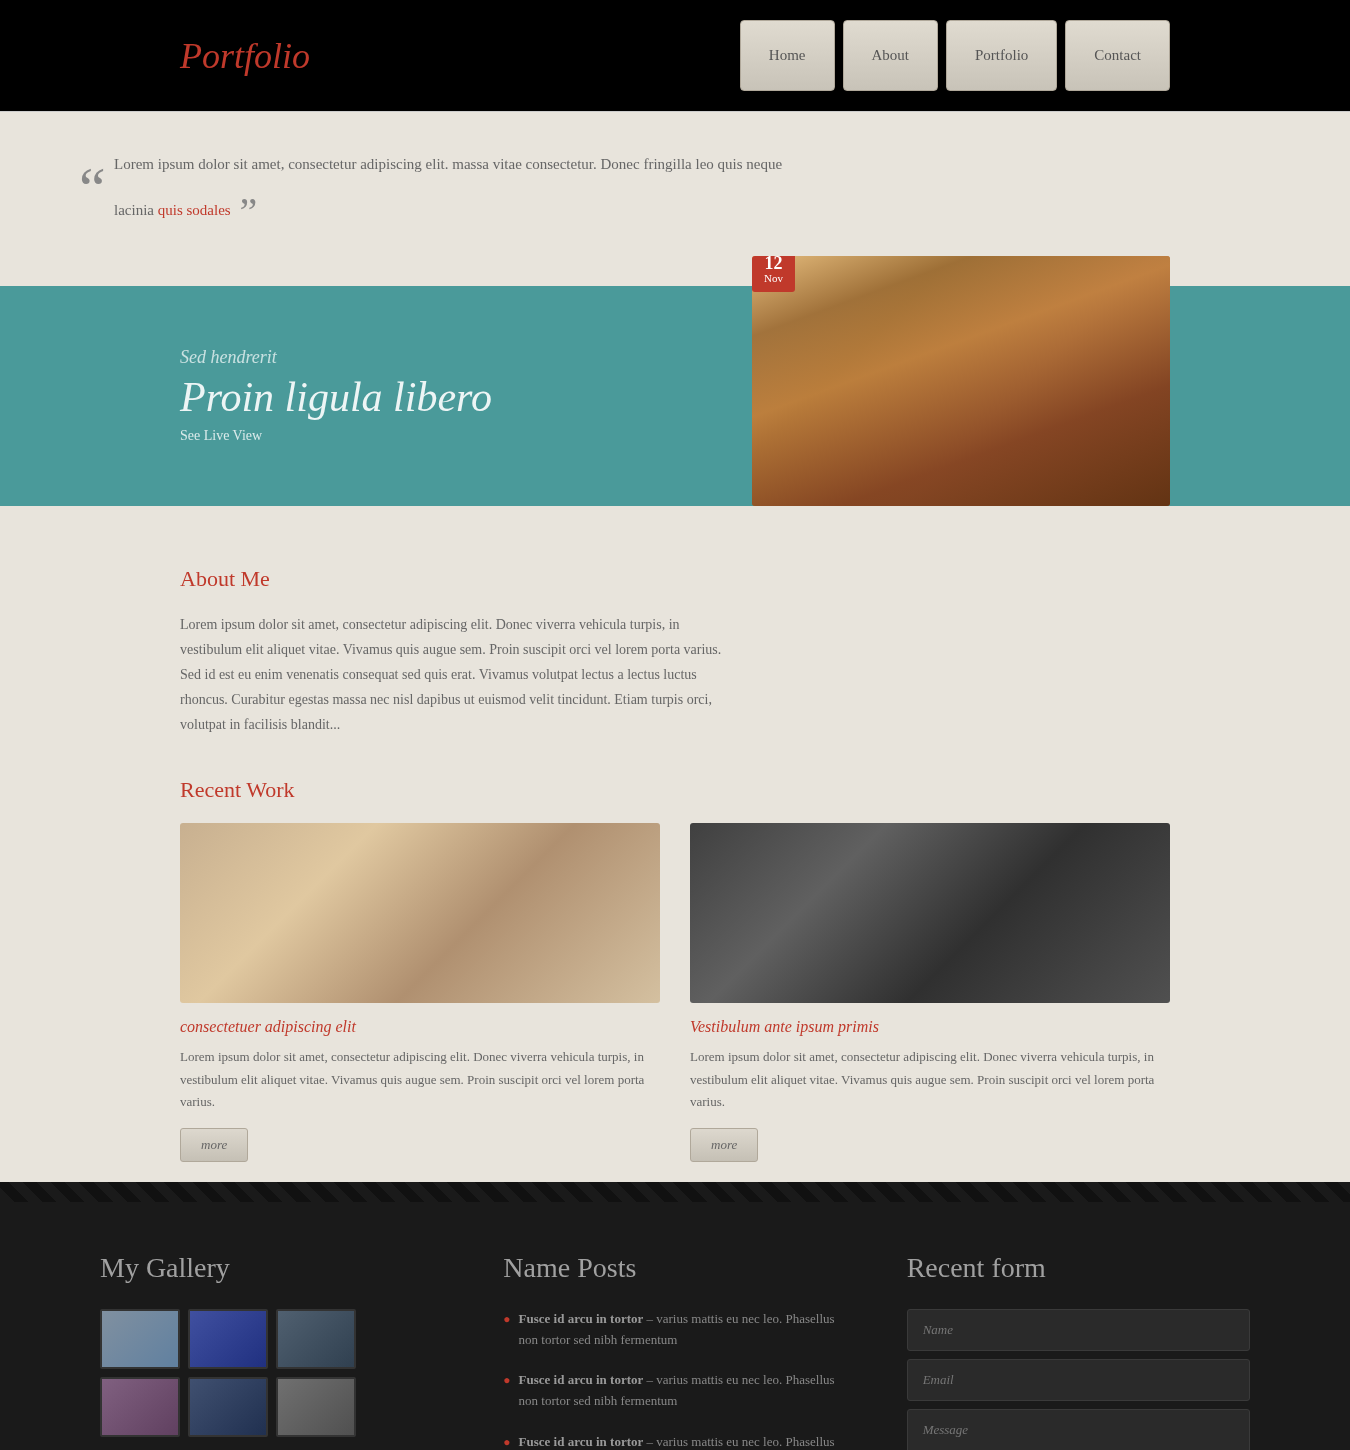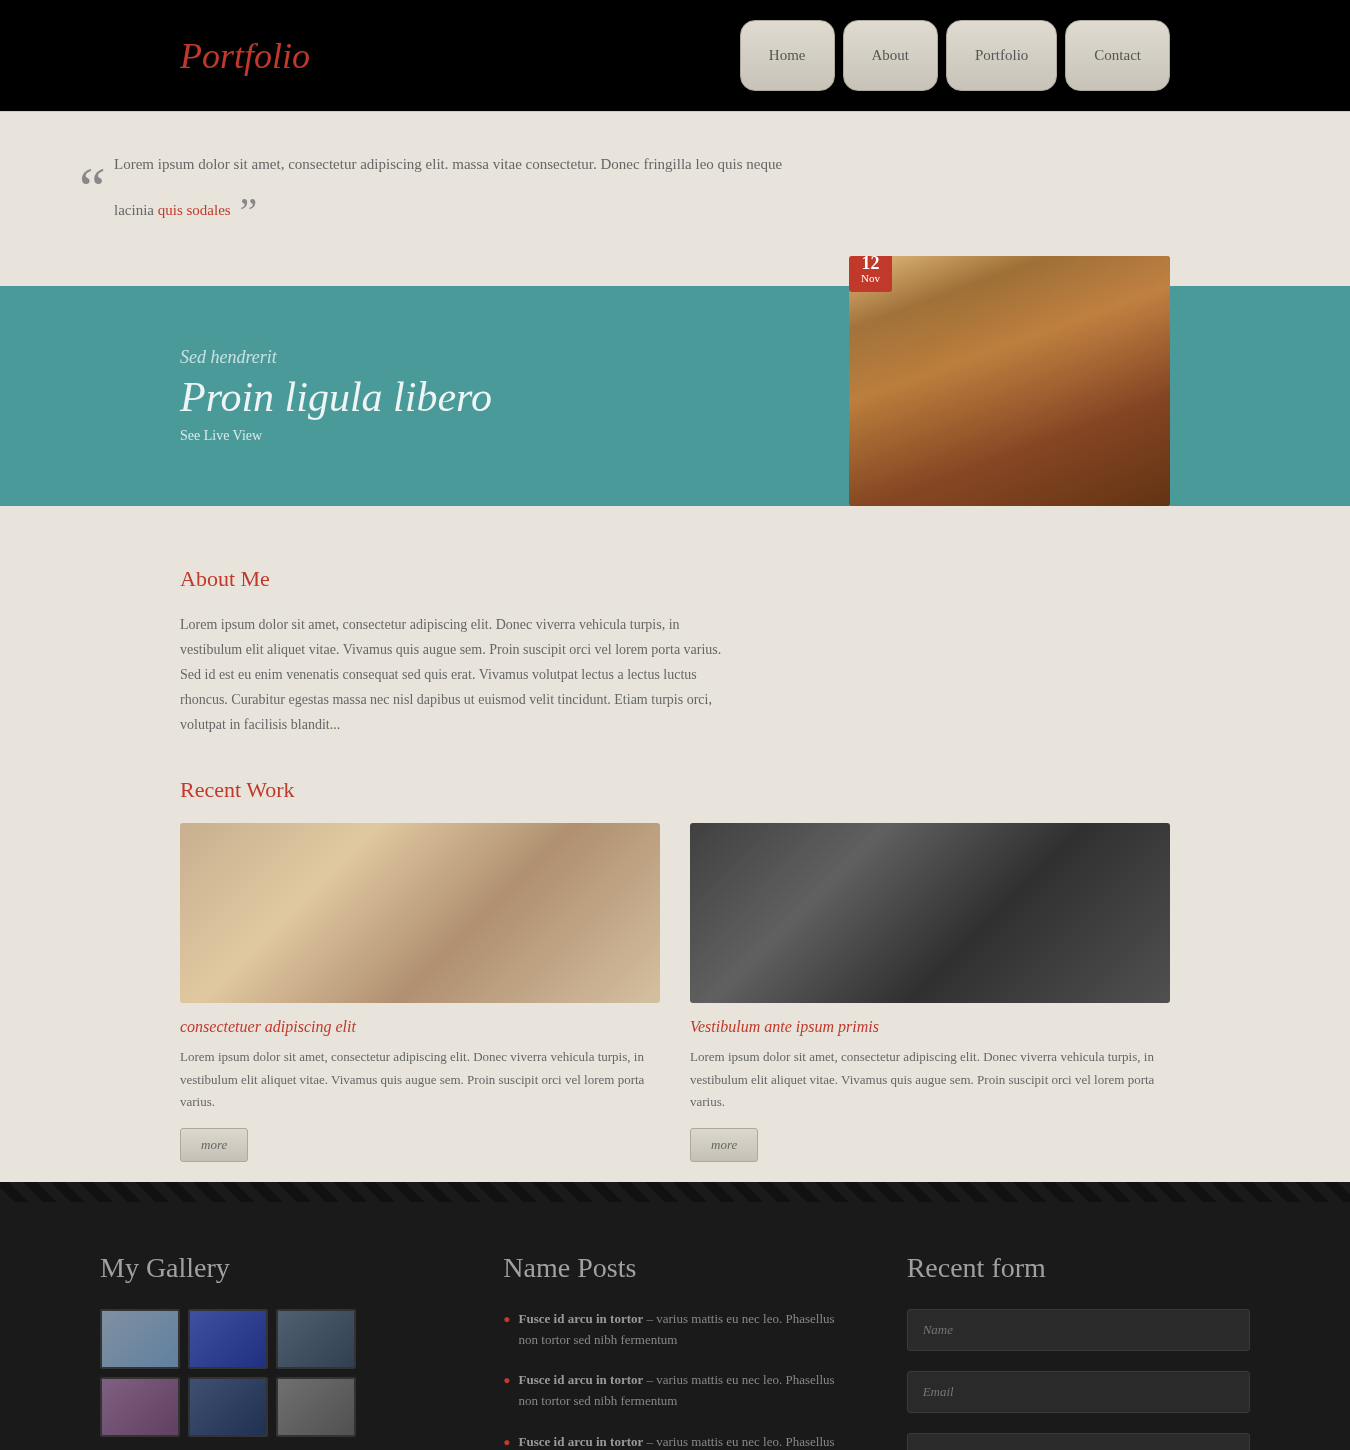"Home" .nav-btn { border-radius: 15px -> 4px }
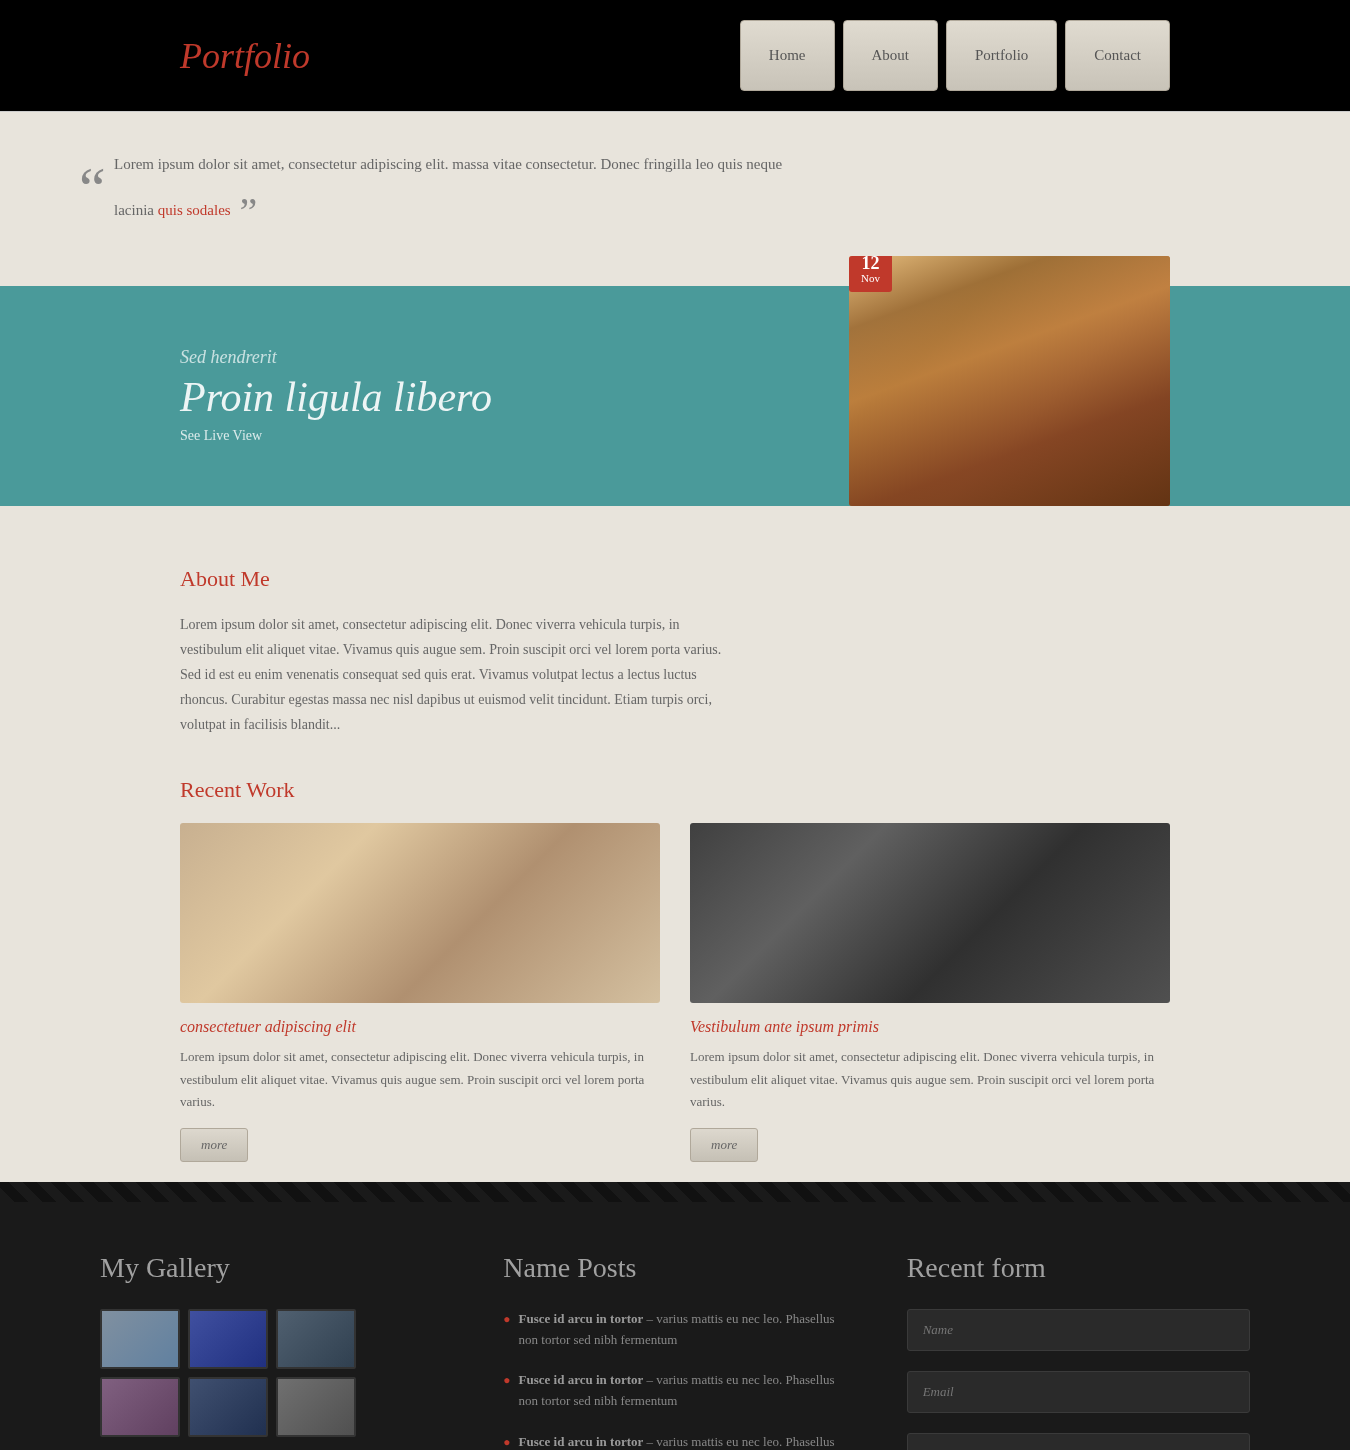"12" .feature-image { width: 321px -> 418px }
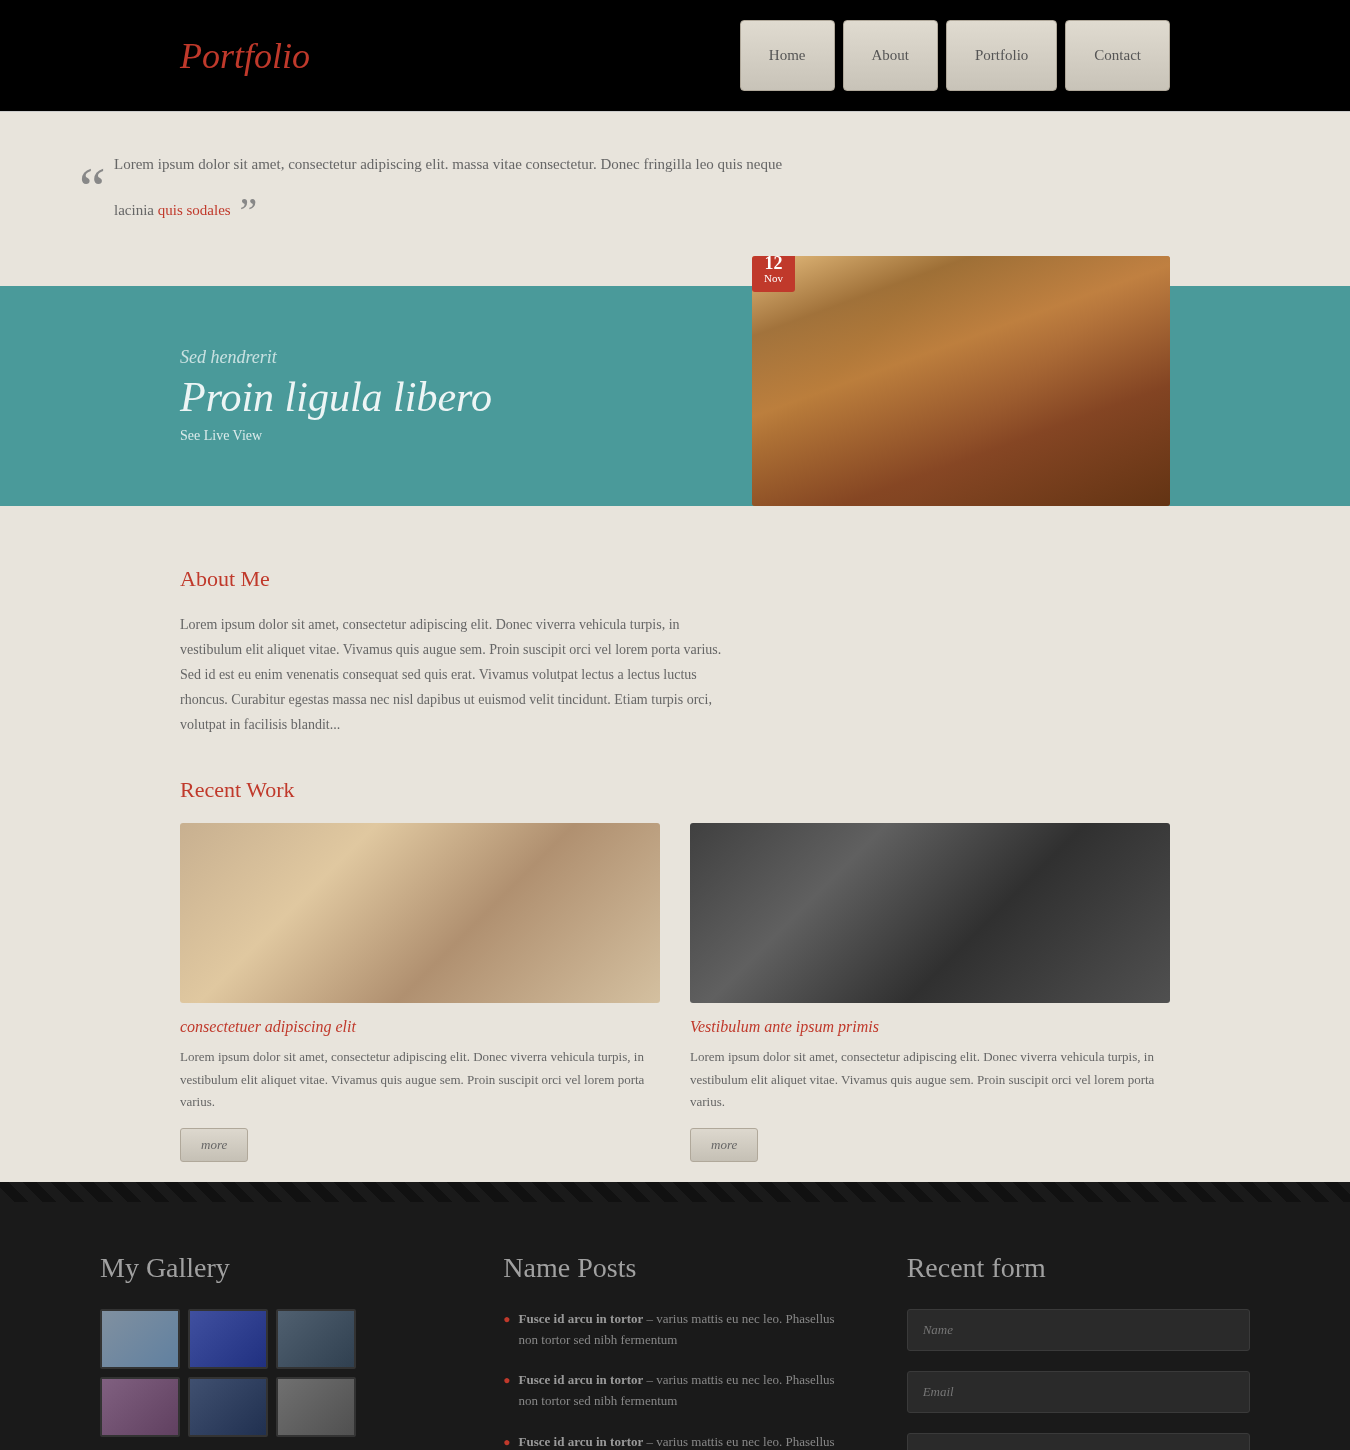"Name" .form-input { margin-bottom: 20px -> 8px }
